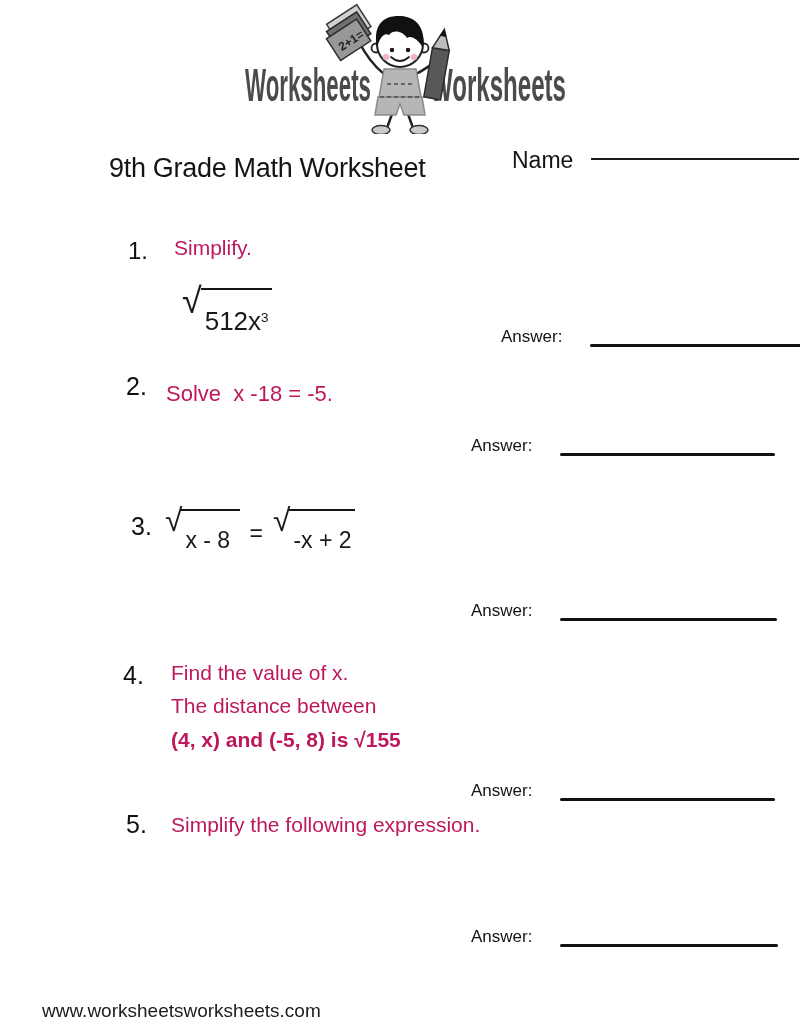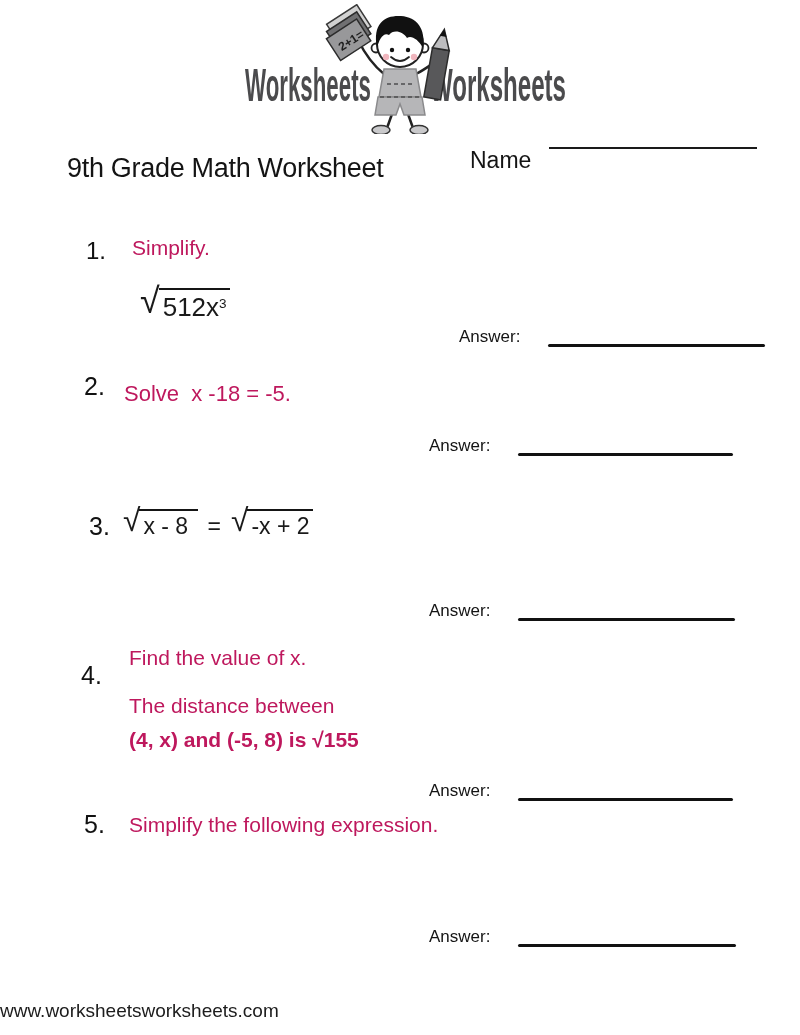"9th Grade Math Worksheet" .abs { margin-left: none -> 42px }
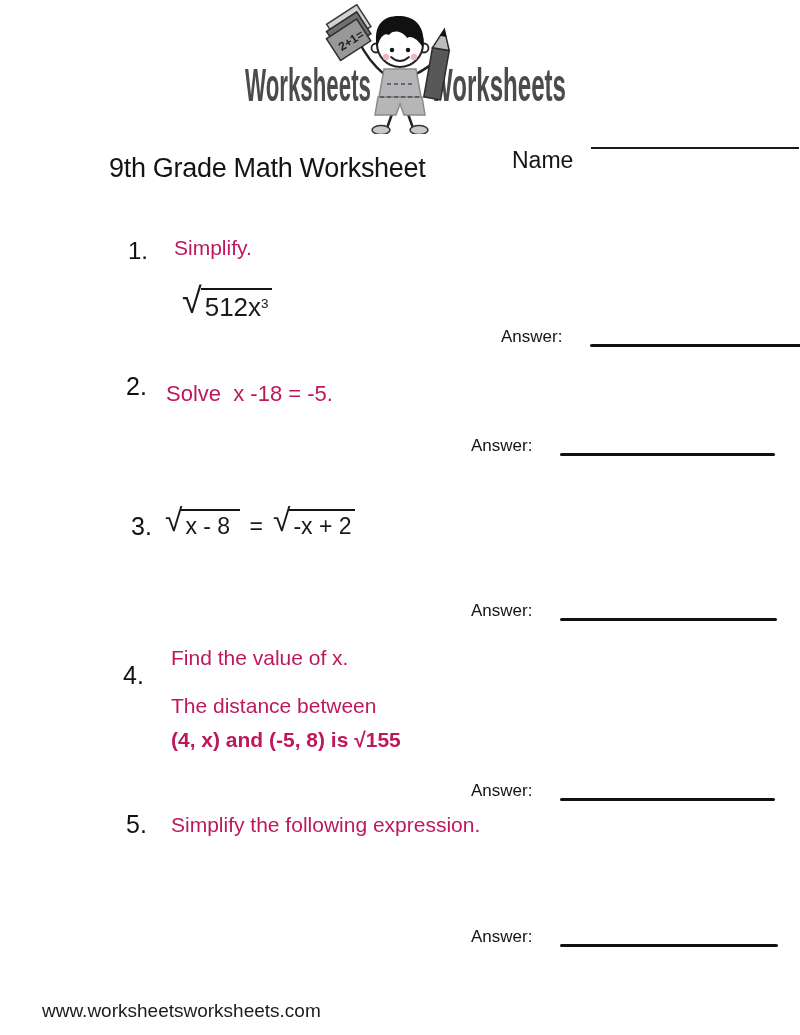"Name" .name-row { align-items: flex-start -> center }
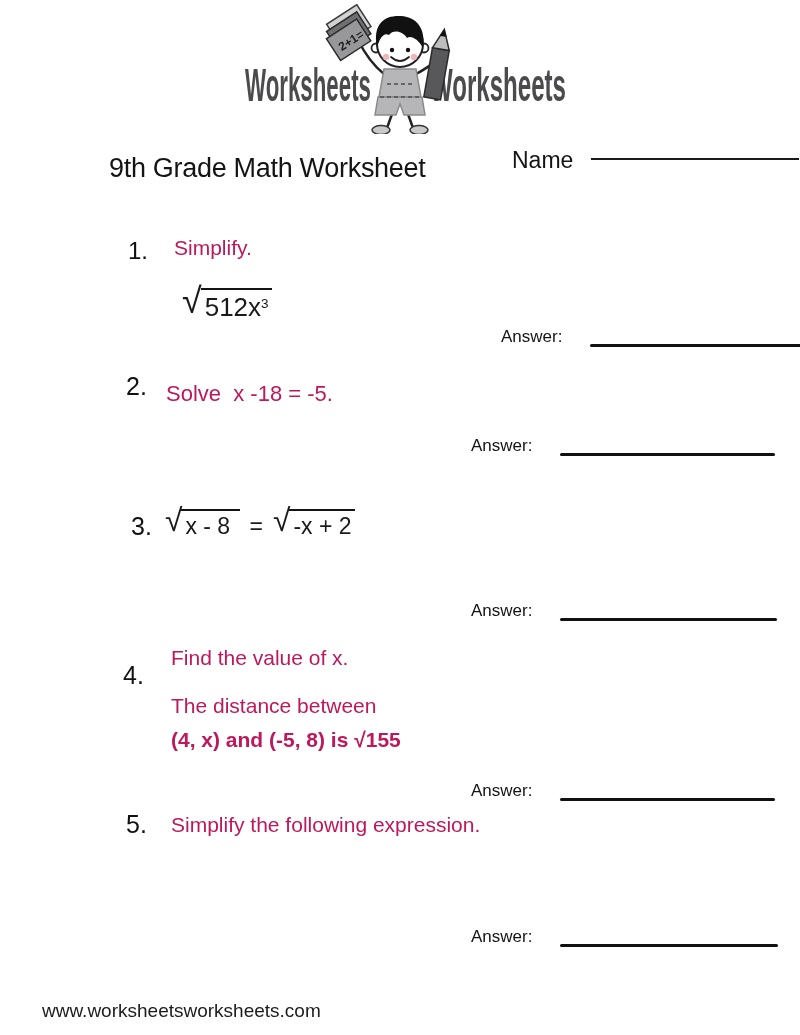"512x3" .radicand { padding: 2px 3px 0 4px -> 16px 3px 0 4px }
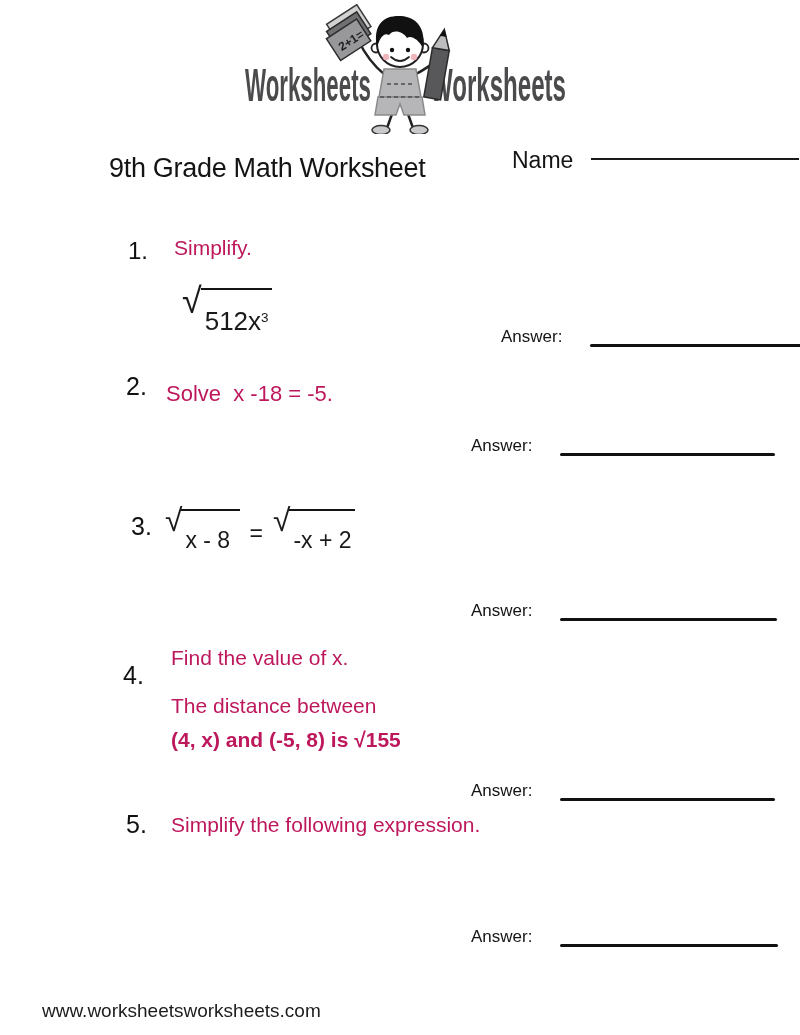"Find the value of x." span.abs { top: 646px -> 661px }
